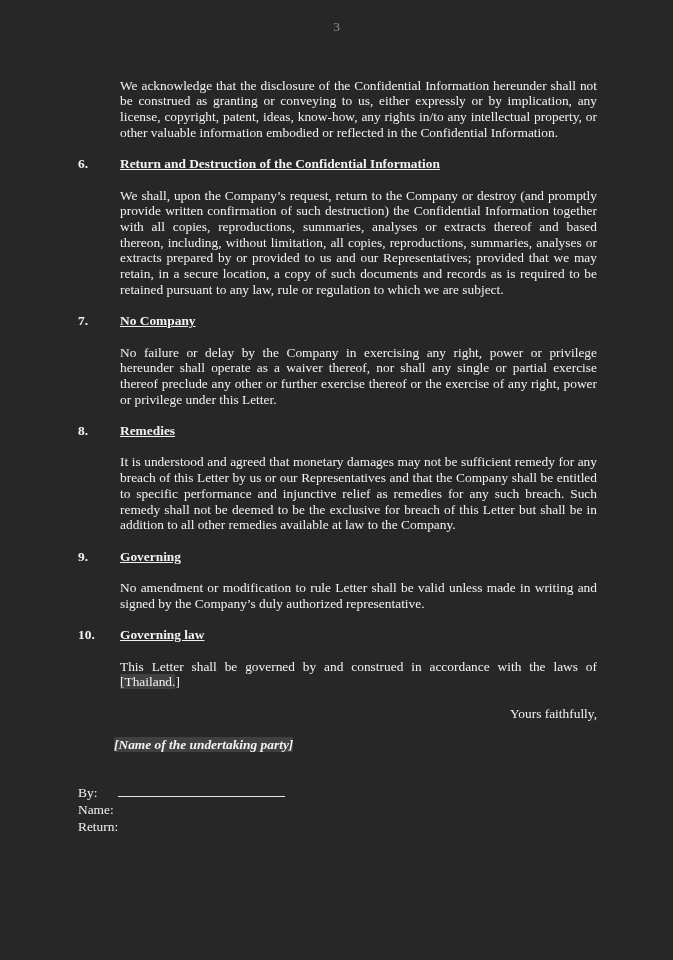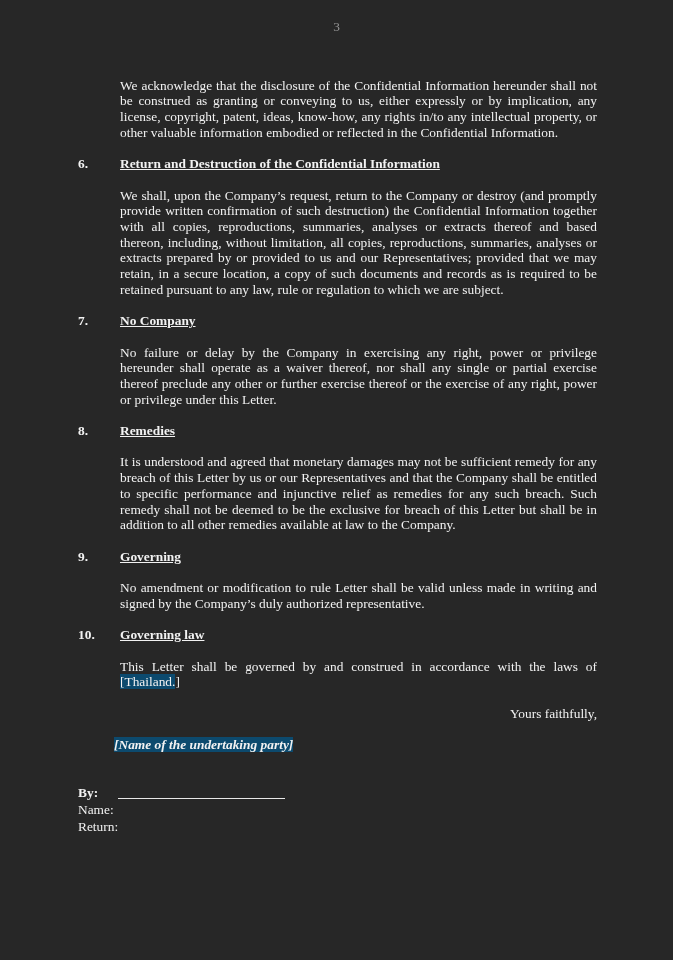"[Thailand." .hl { background: #0c4a6e -> #404040 }
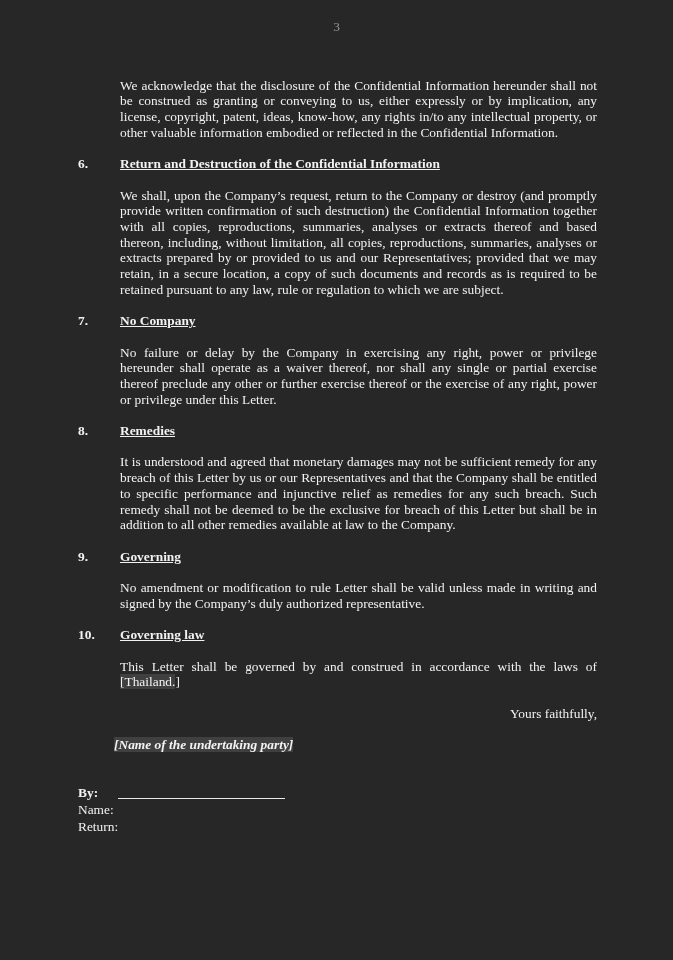"By:" .by-row { align-items: center -> flex-start; font-weight: bold -> none }
